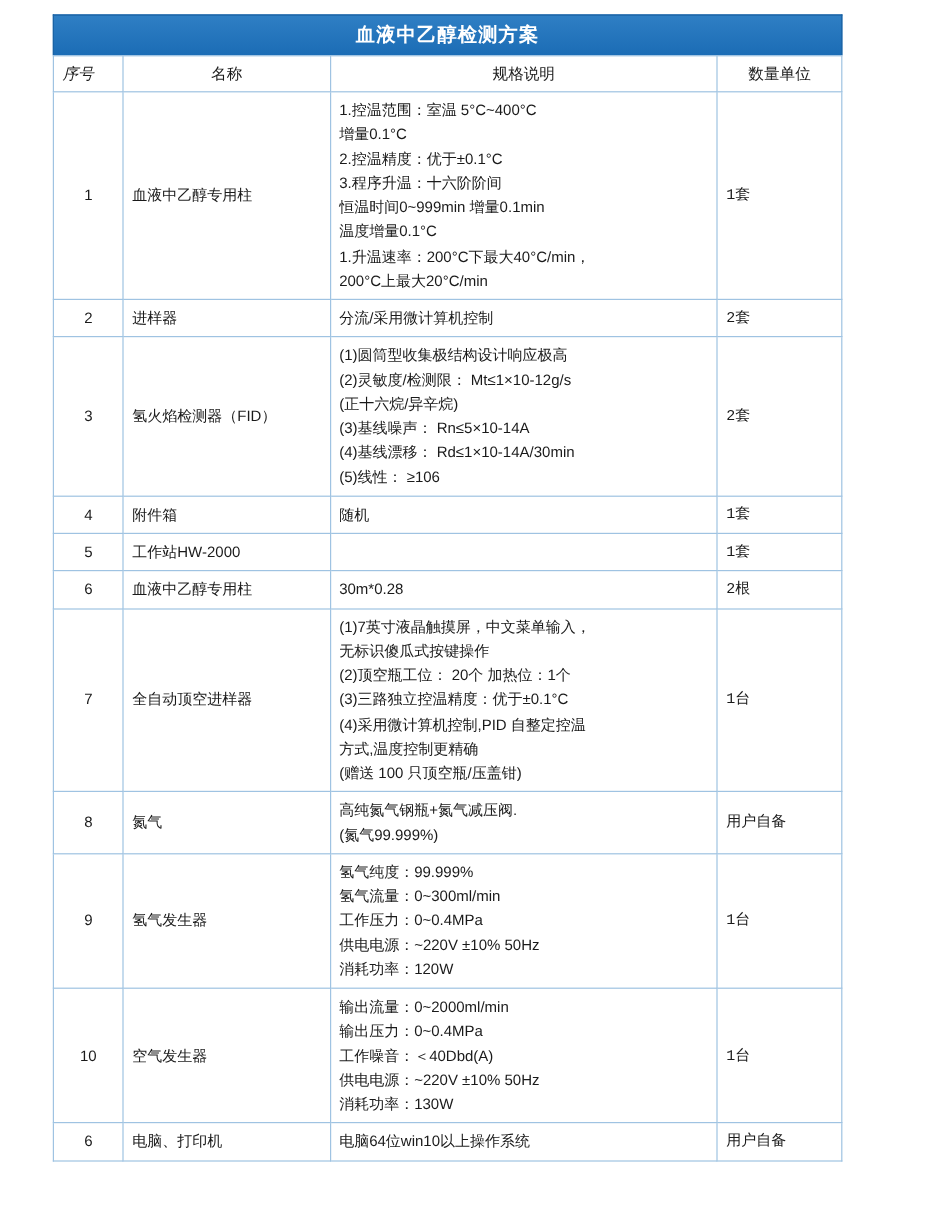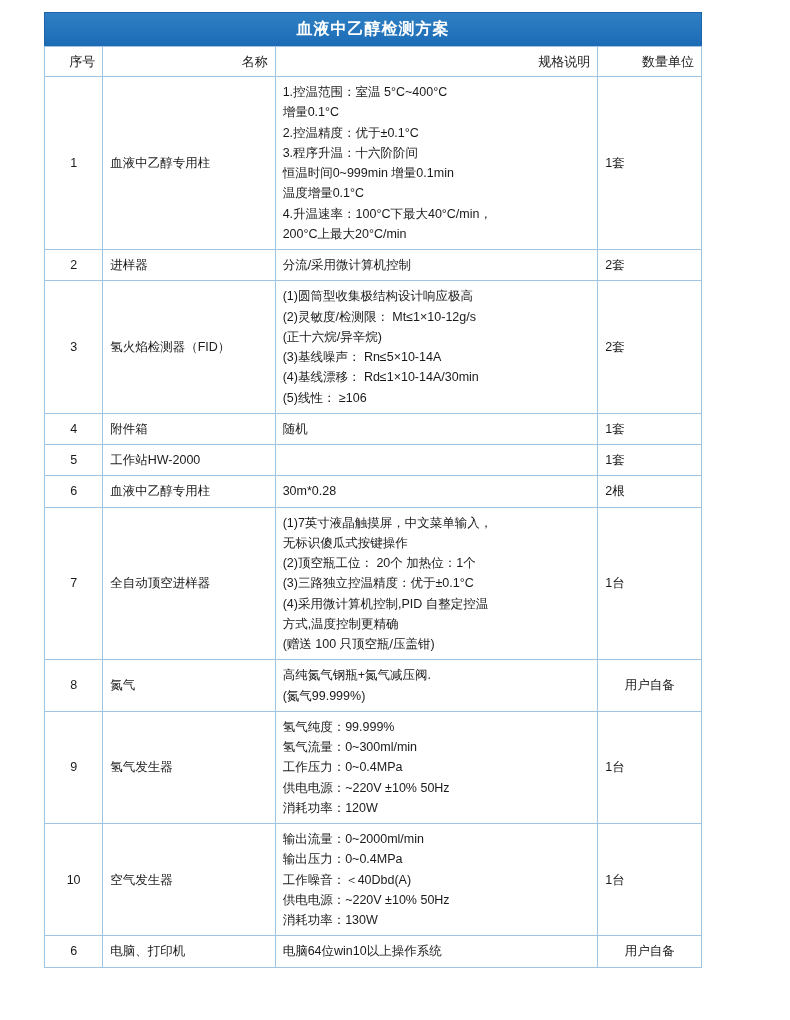"序号" table.spec thead th.center { font-style: none -> italic; text-align: right -> left }
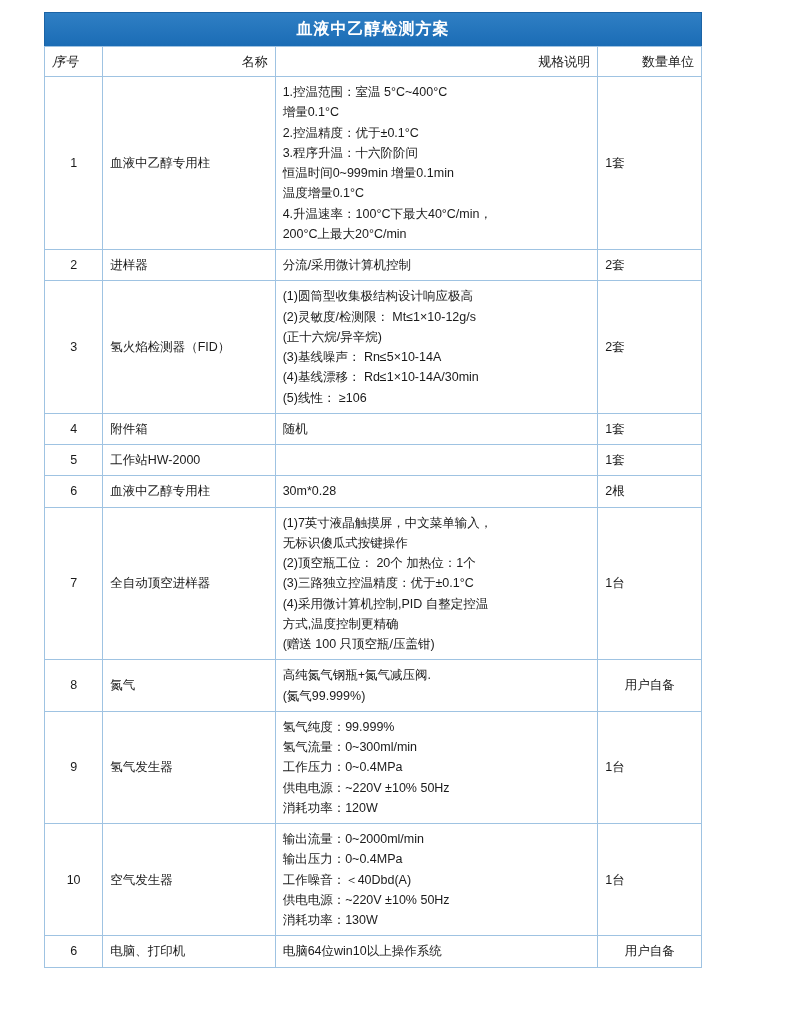"名称" table.spec thead th { text-align: right -> center }
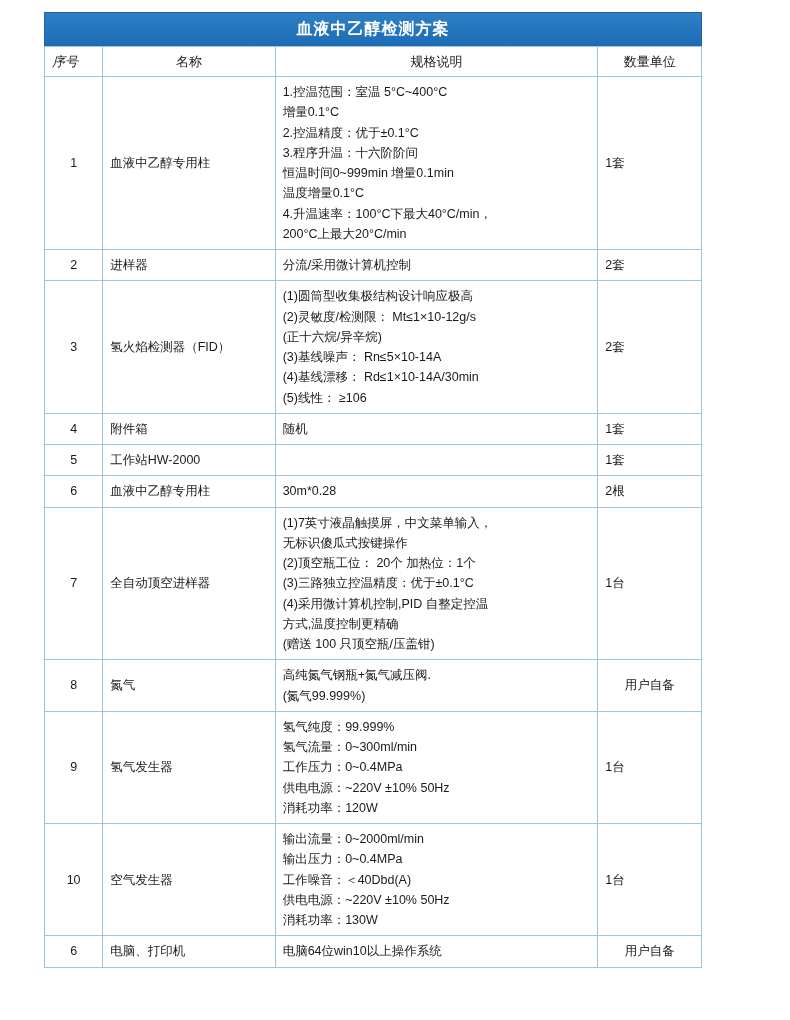"1.控温范围：室温 5°C~400°C" td.spec-desc { text: 4.升温速率：100 -> 1.升温速率：200 }
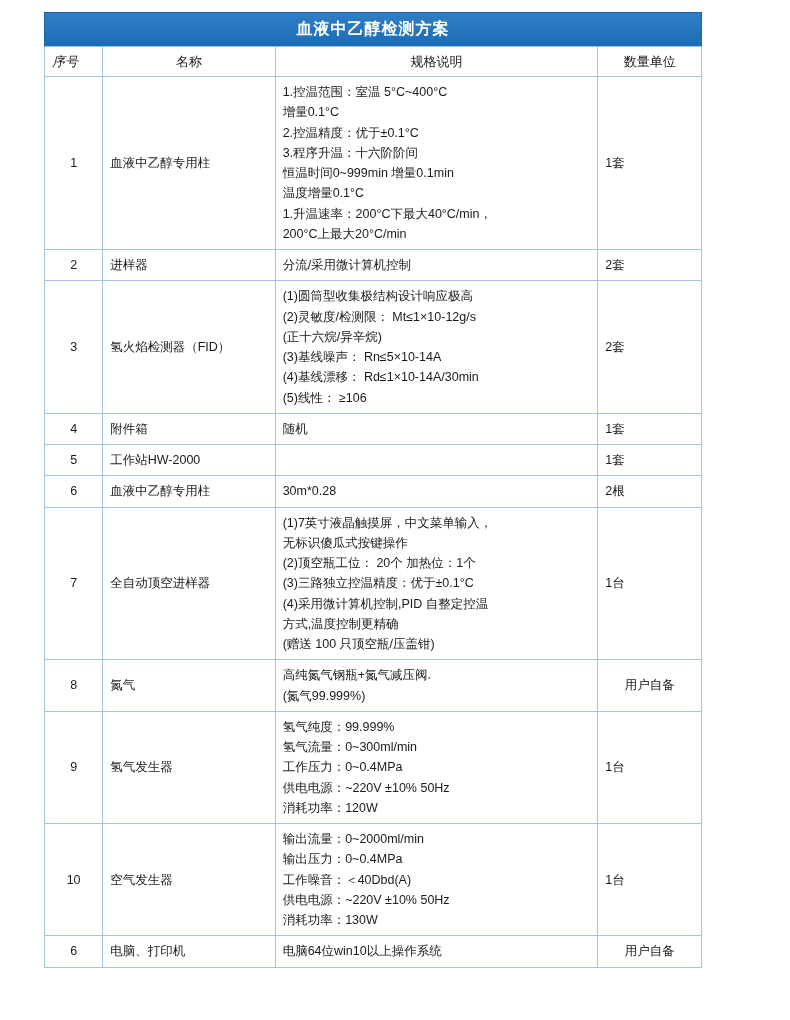"1套" td.unit { font-family: none -> Liberation Mono, monospace }
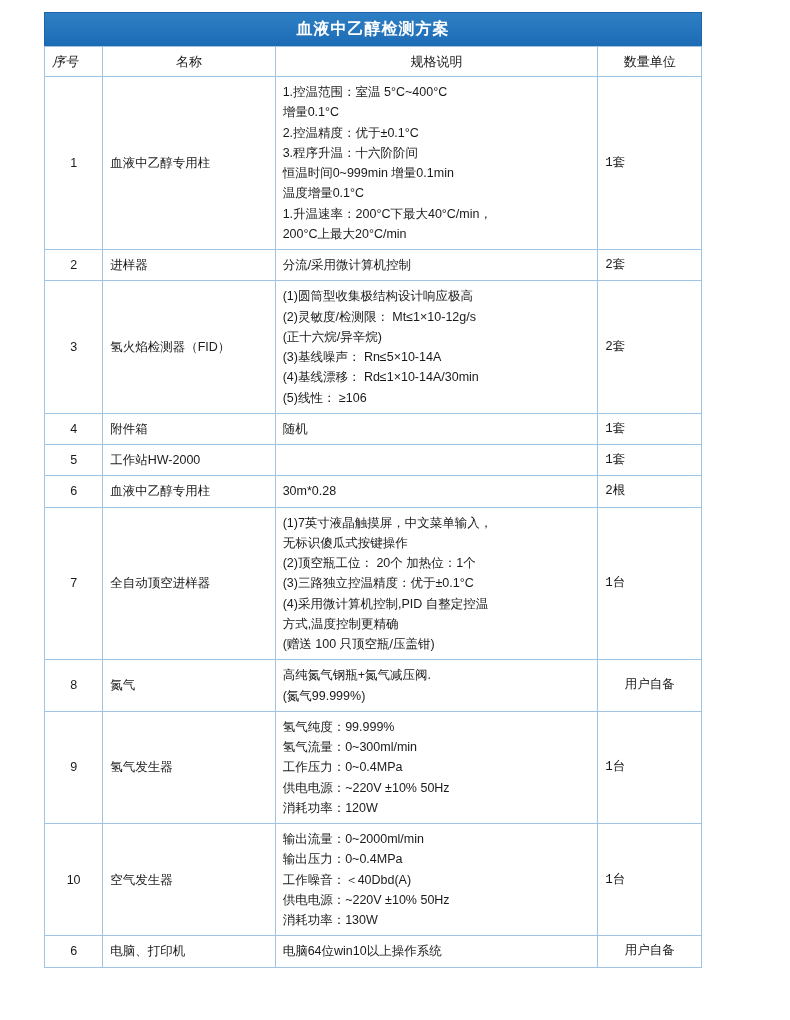"用户自备" td.unit.center { text-align: center -> none }
